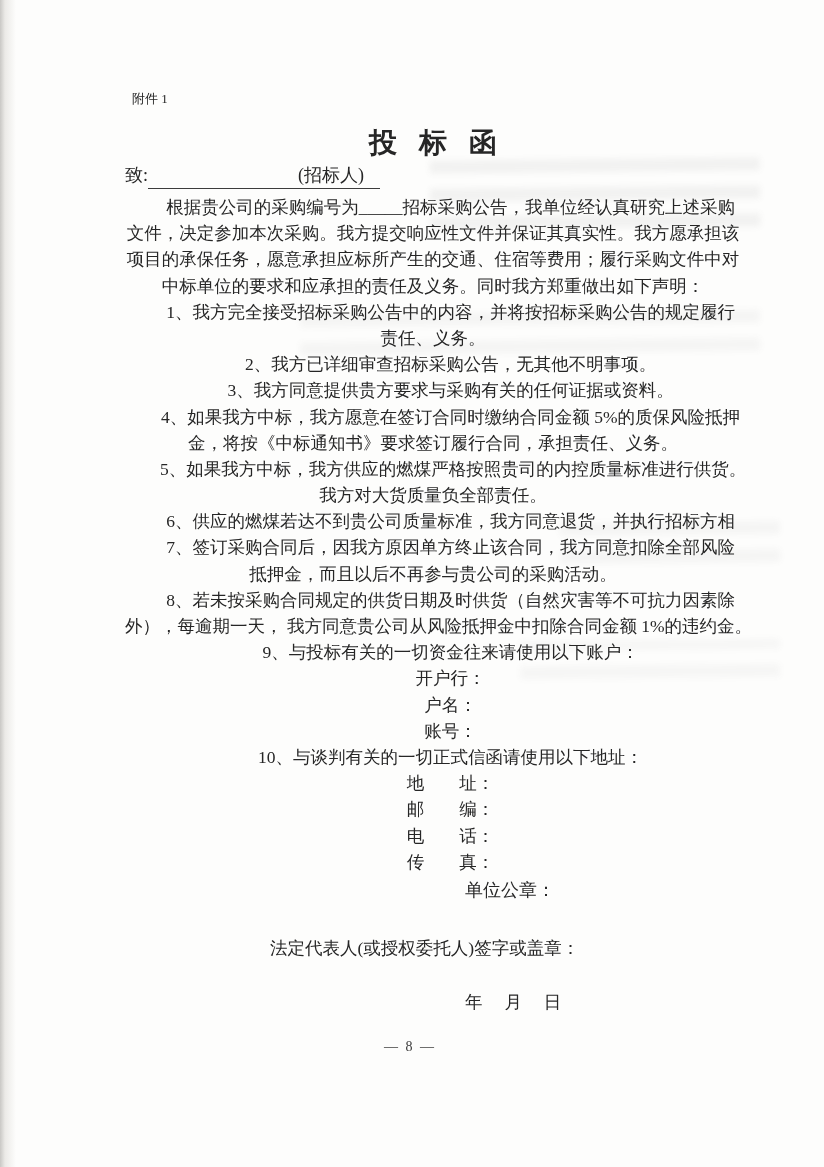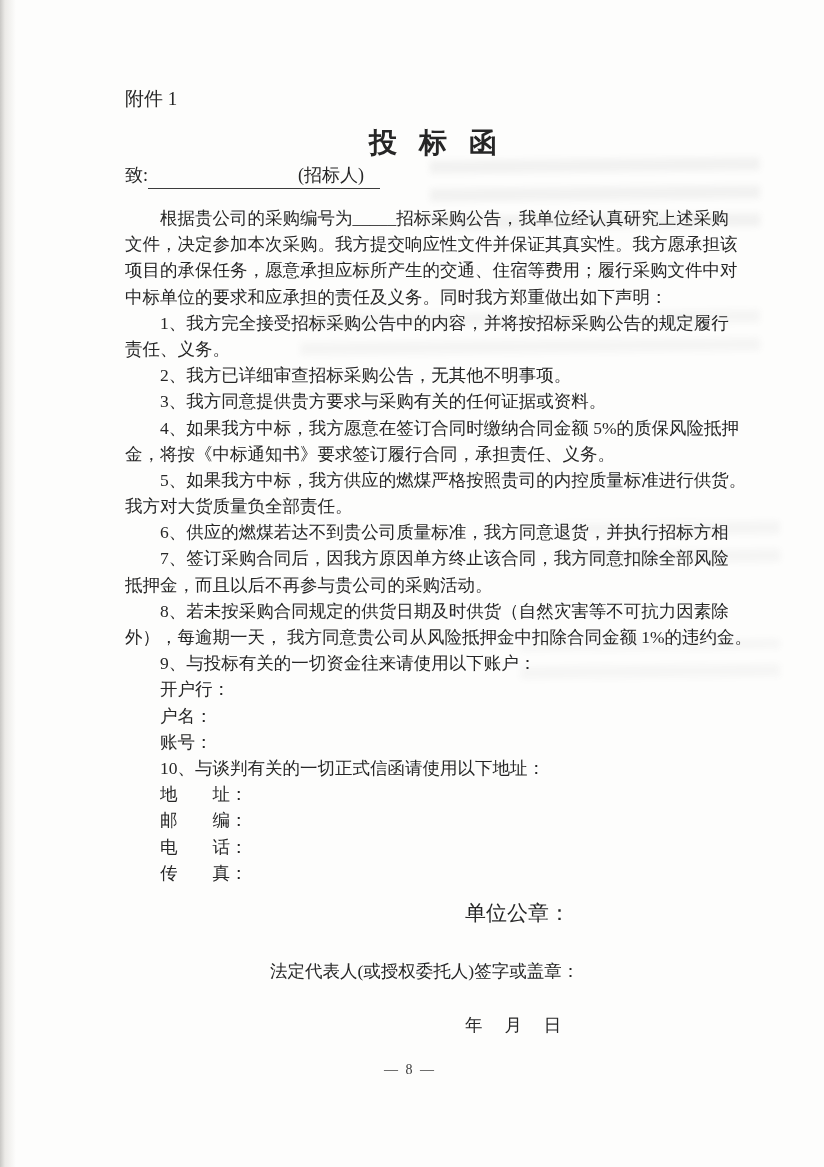"附件 1" .attachment { font-size: 19px -> 13px; margin-left: none -> 7px }
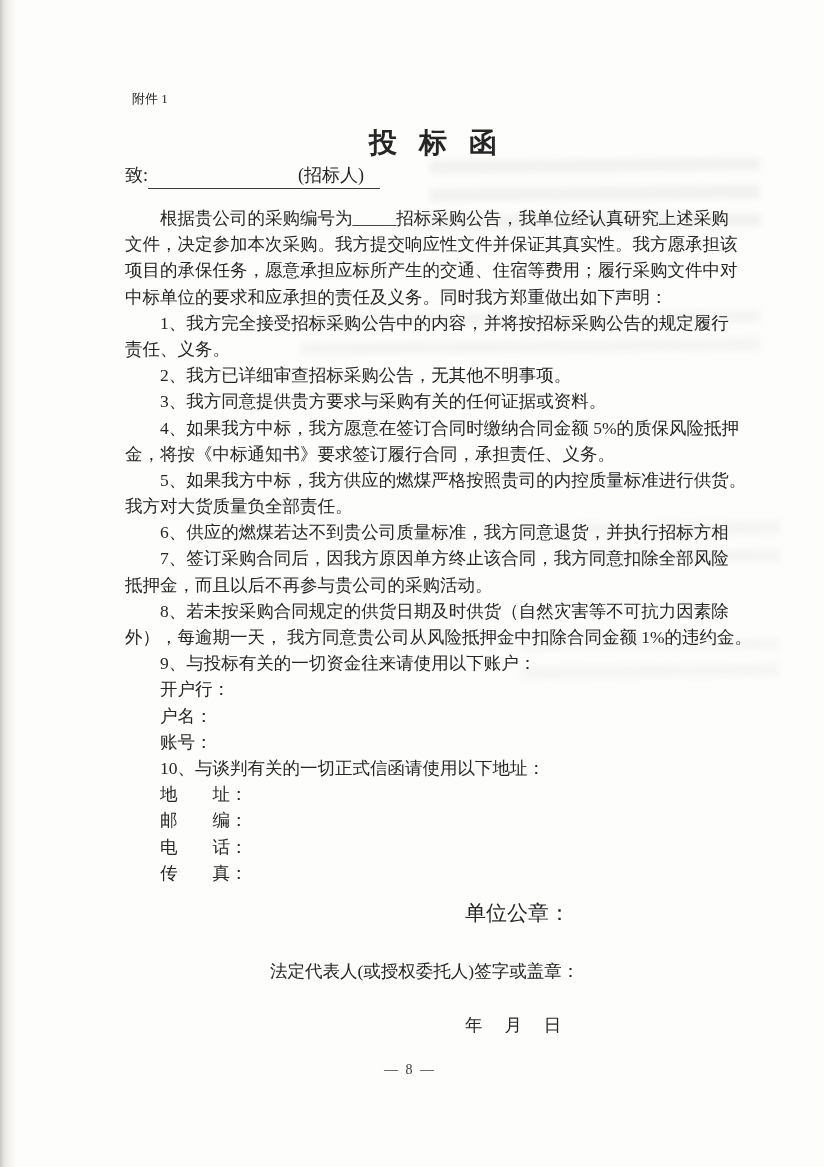"根据贵公司的采购编号为_____招标采购公告，我单位经认真研究上述采购" .body-lines { margin-top: 16px -> 5px; text-align: none -> center }
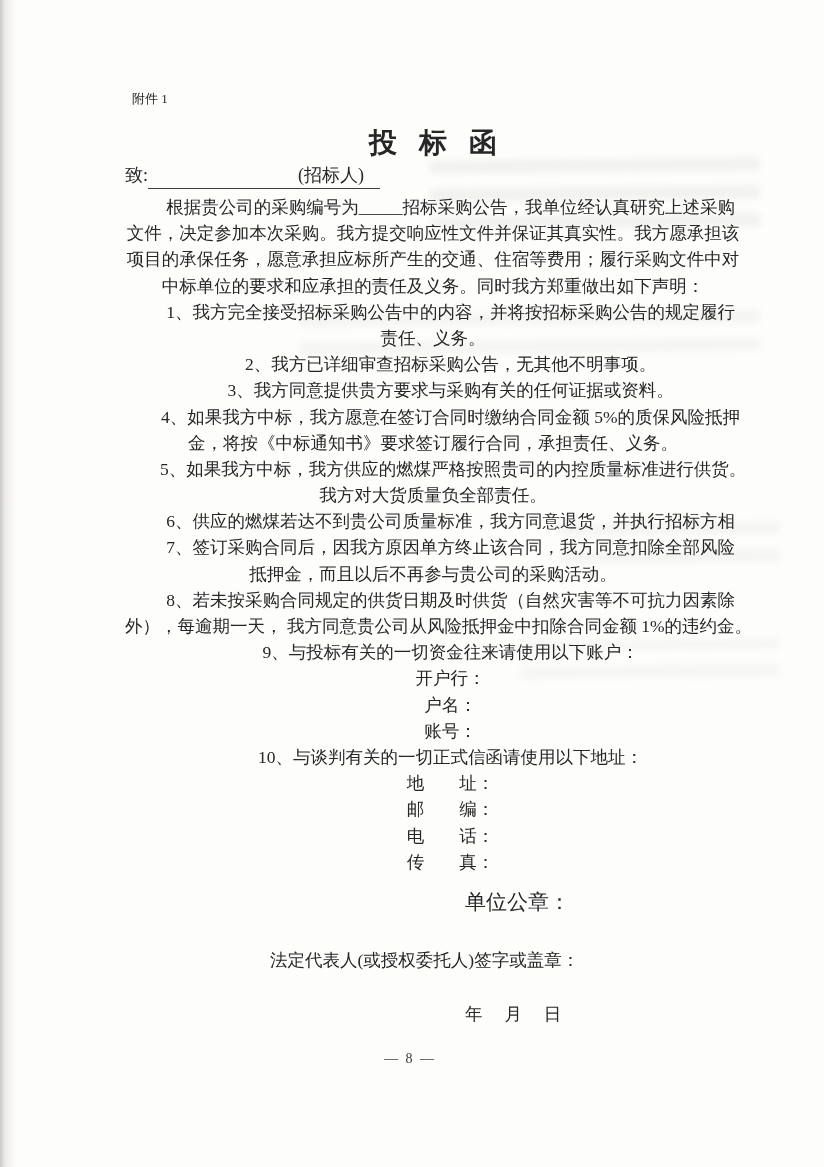"单位公章：" .stamp-line { font-size: 21px -> 18px; margin-top: 14px -> 2px }
